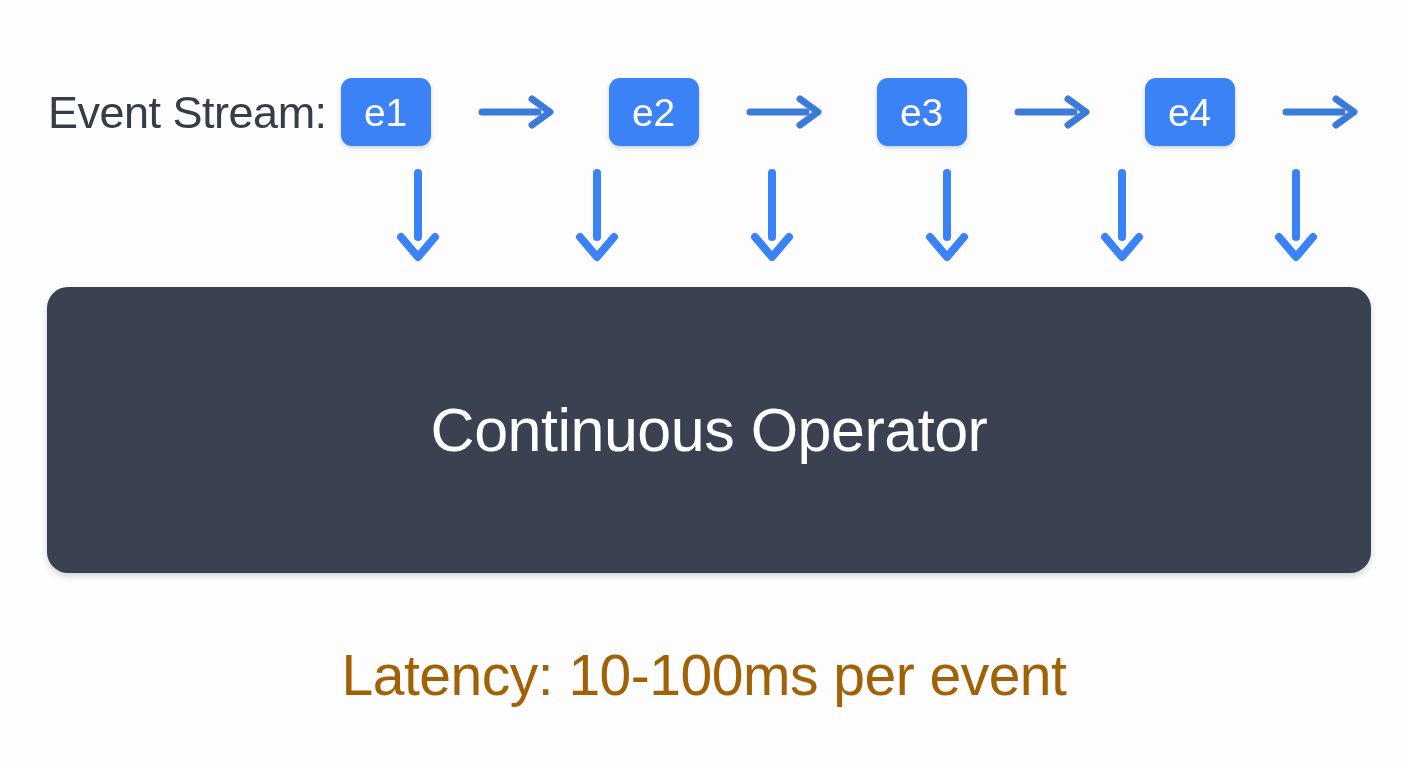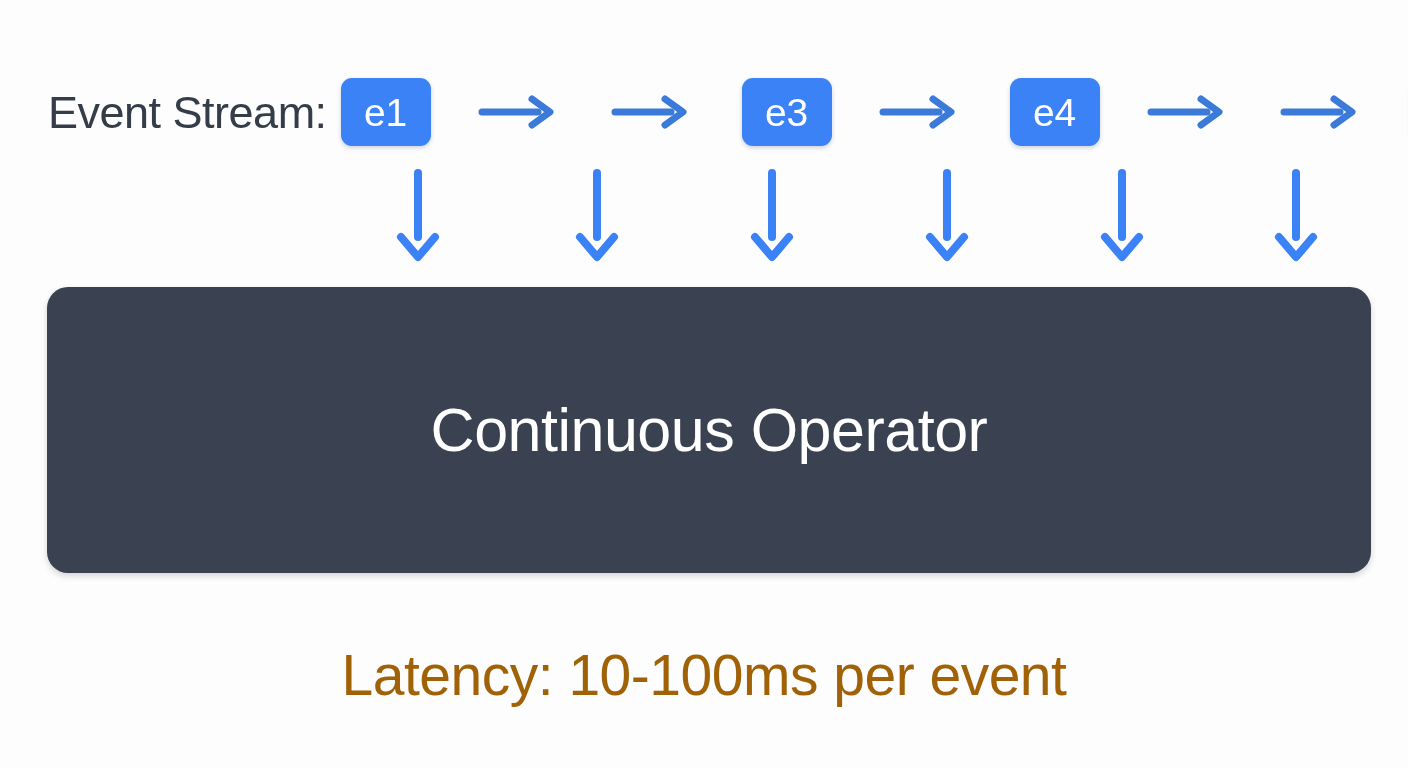"e2" div.event-badge { html: none -> <div> <span>e2</span> </div> }
